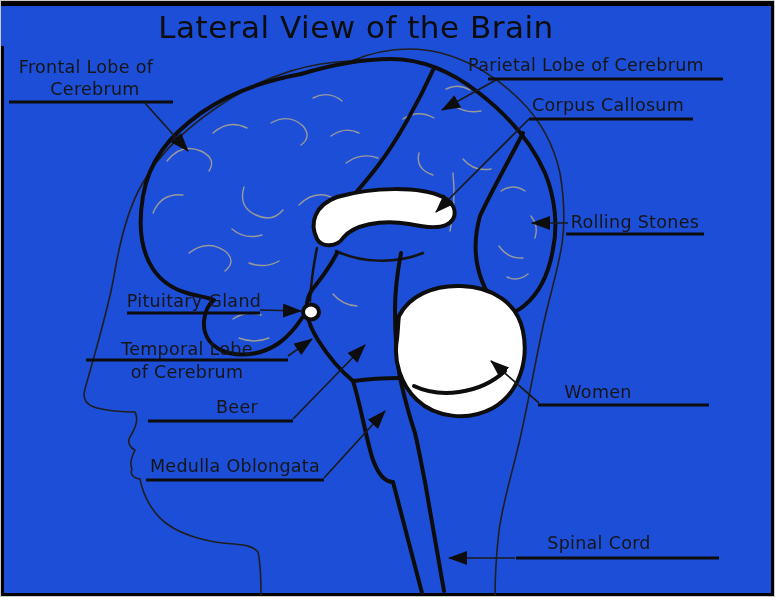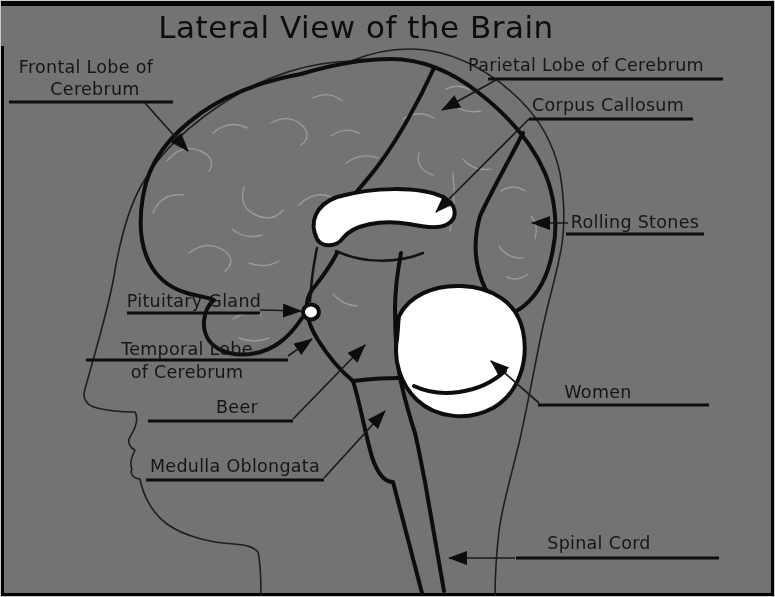"Lateral View of the Brain" .stage { background: #737373 -> #1d4ed8 }
